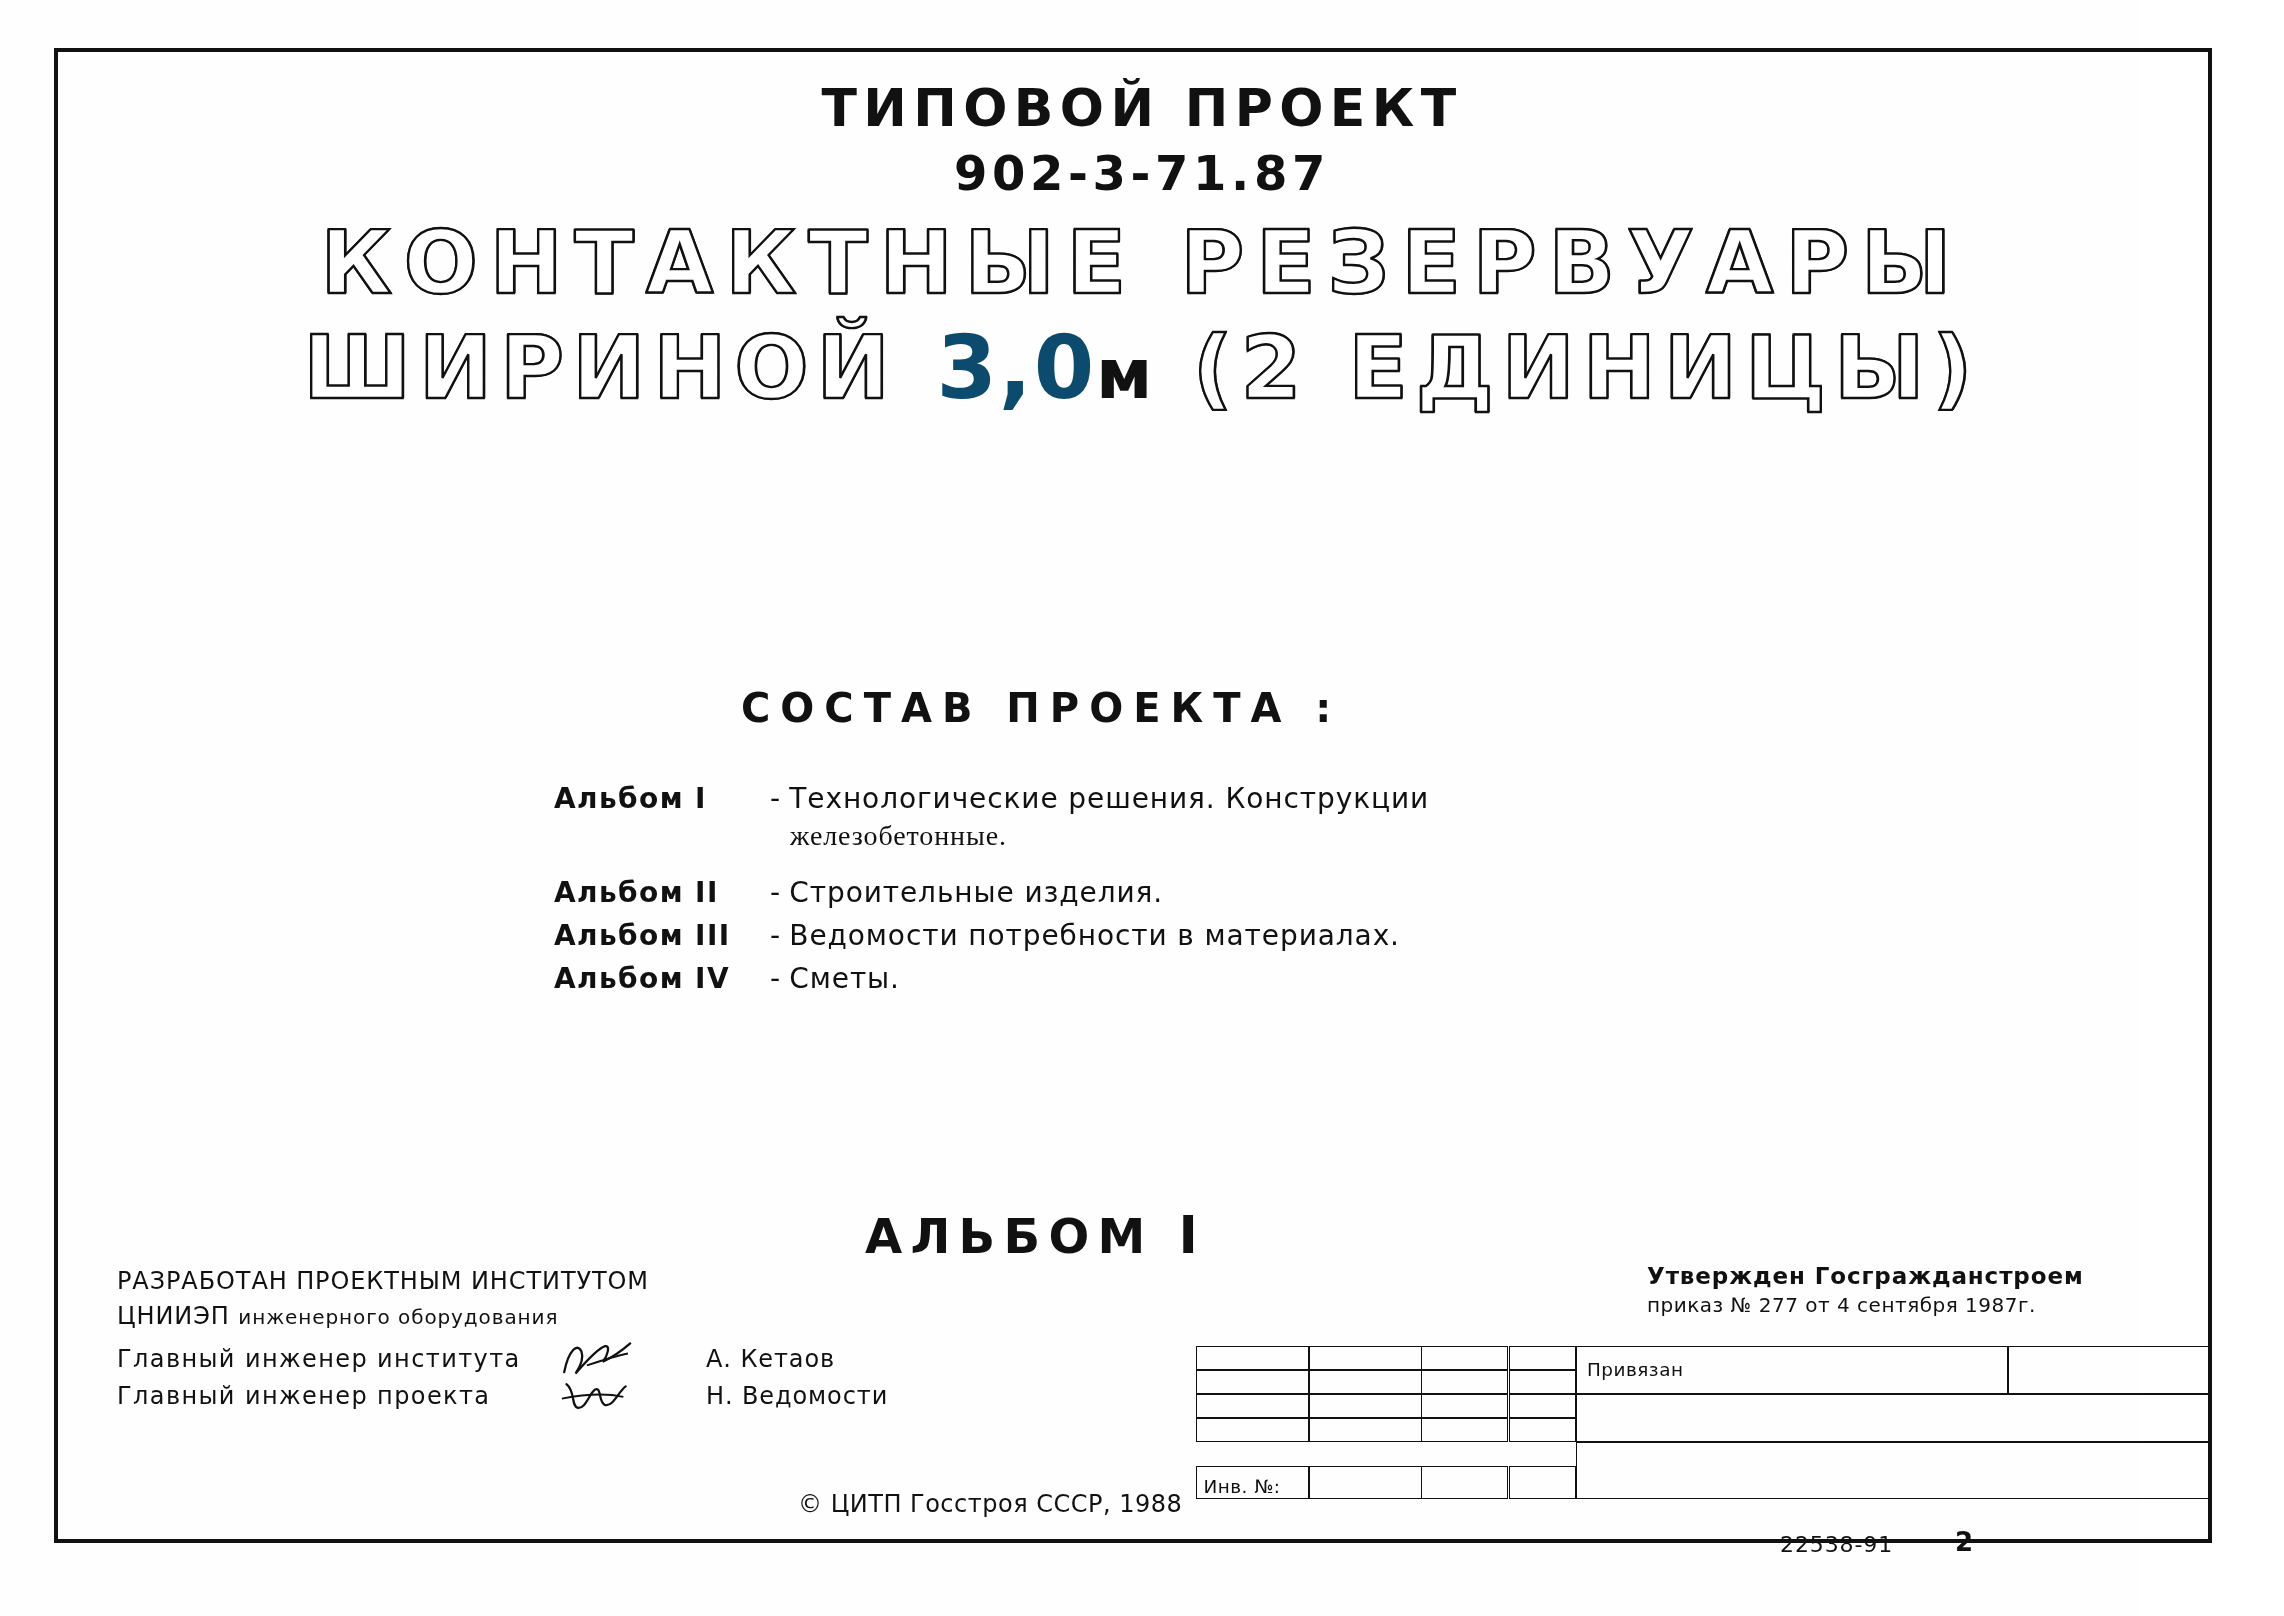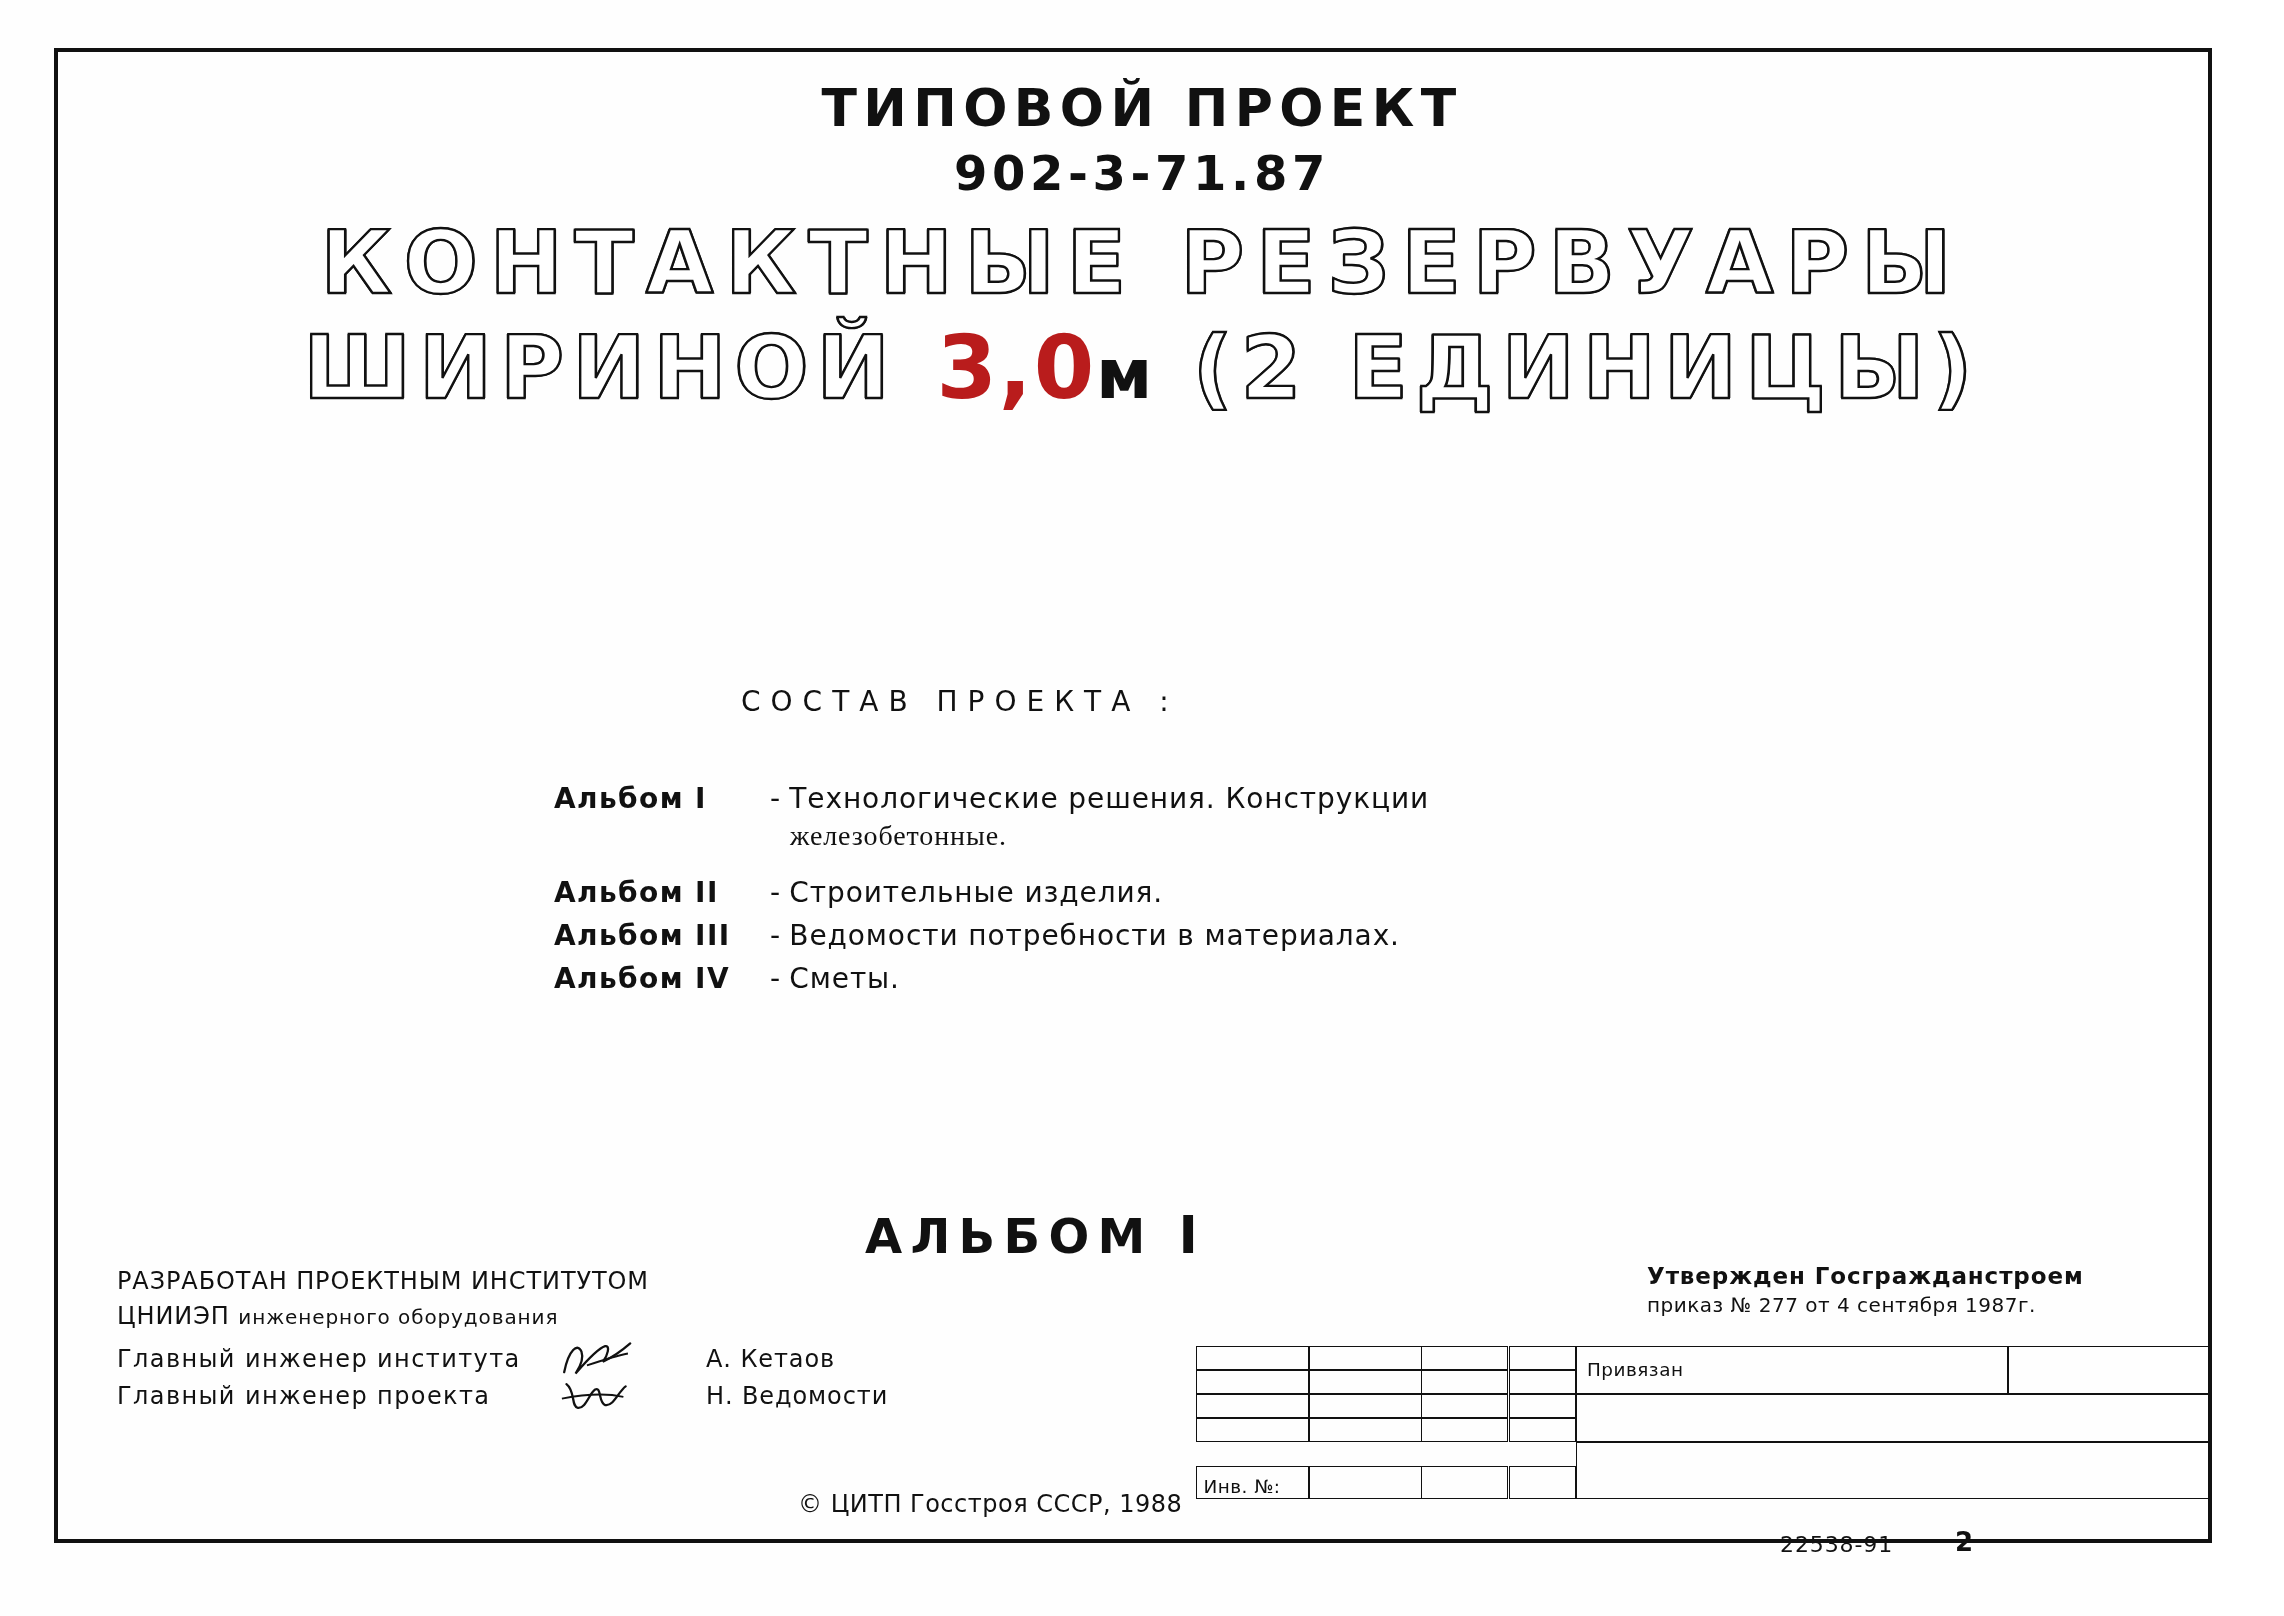"3,0" .t-big2 .solid { color: #b91c1c -> #0c4a6e }
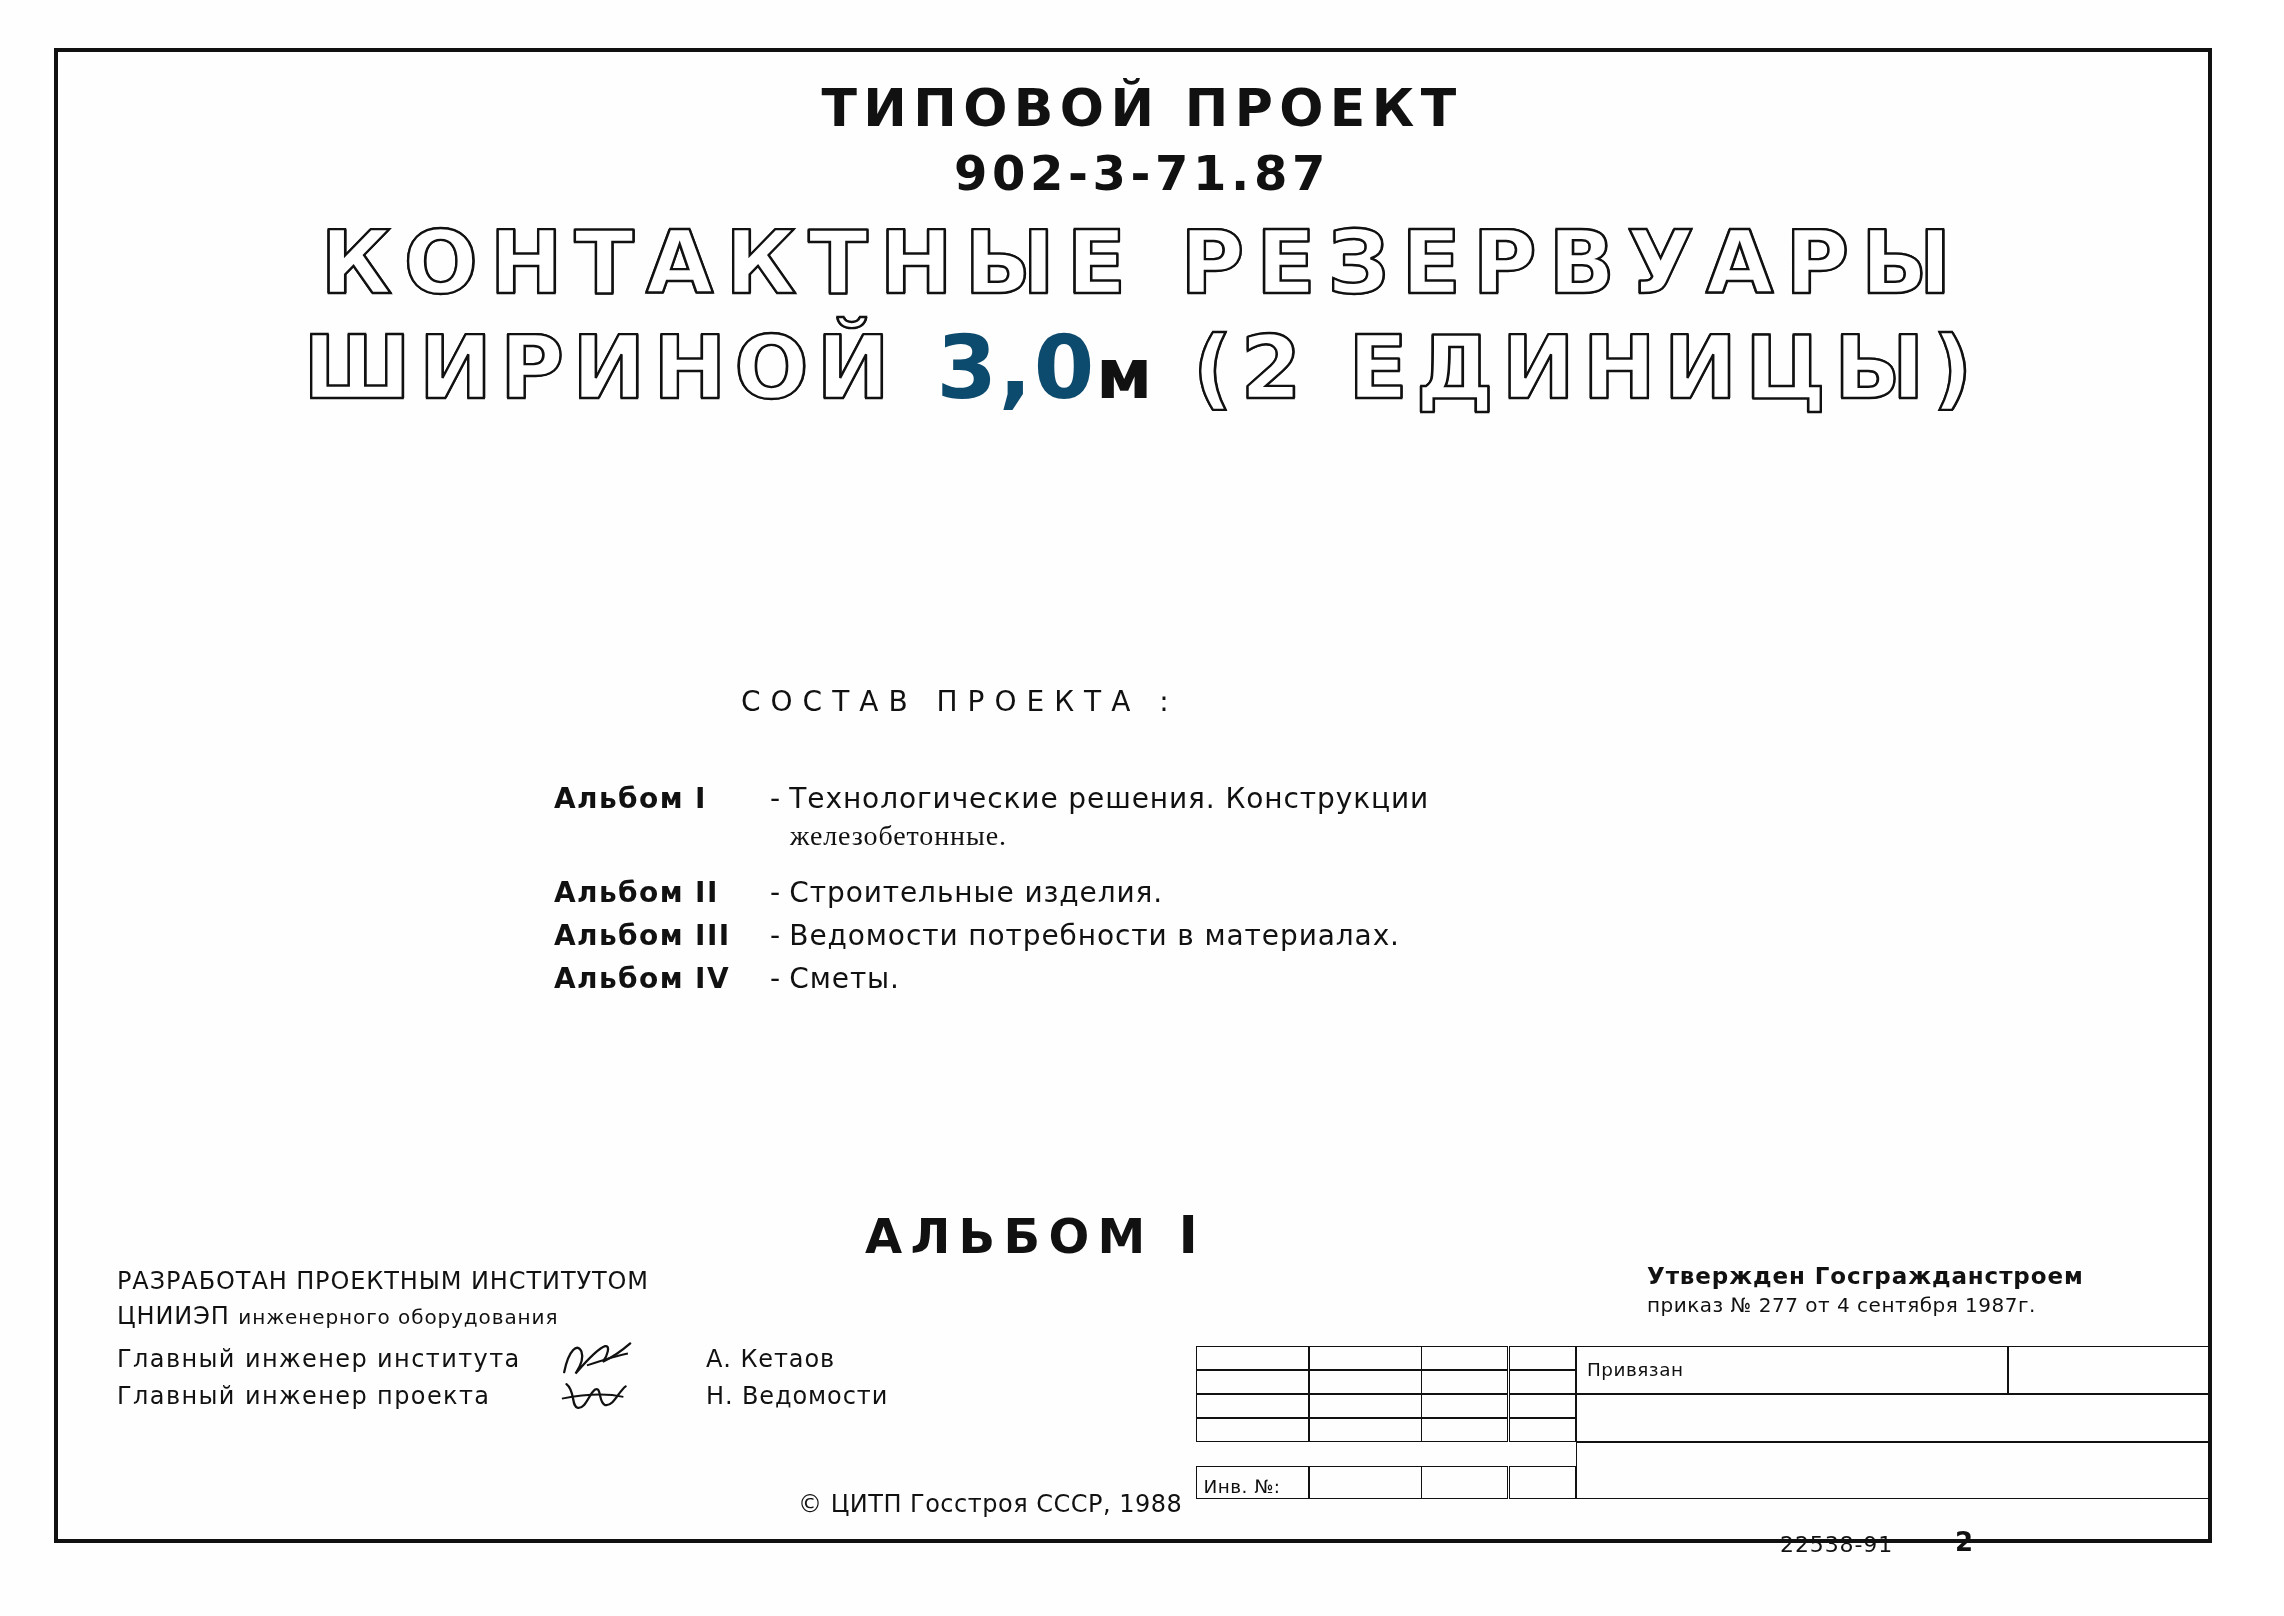"СОСТАВ ПРОЕКТА :" .compose-title { font-size: 28px -> 40px; font-weight: 400 -> 700 }
